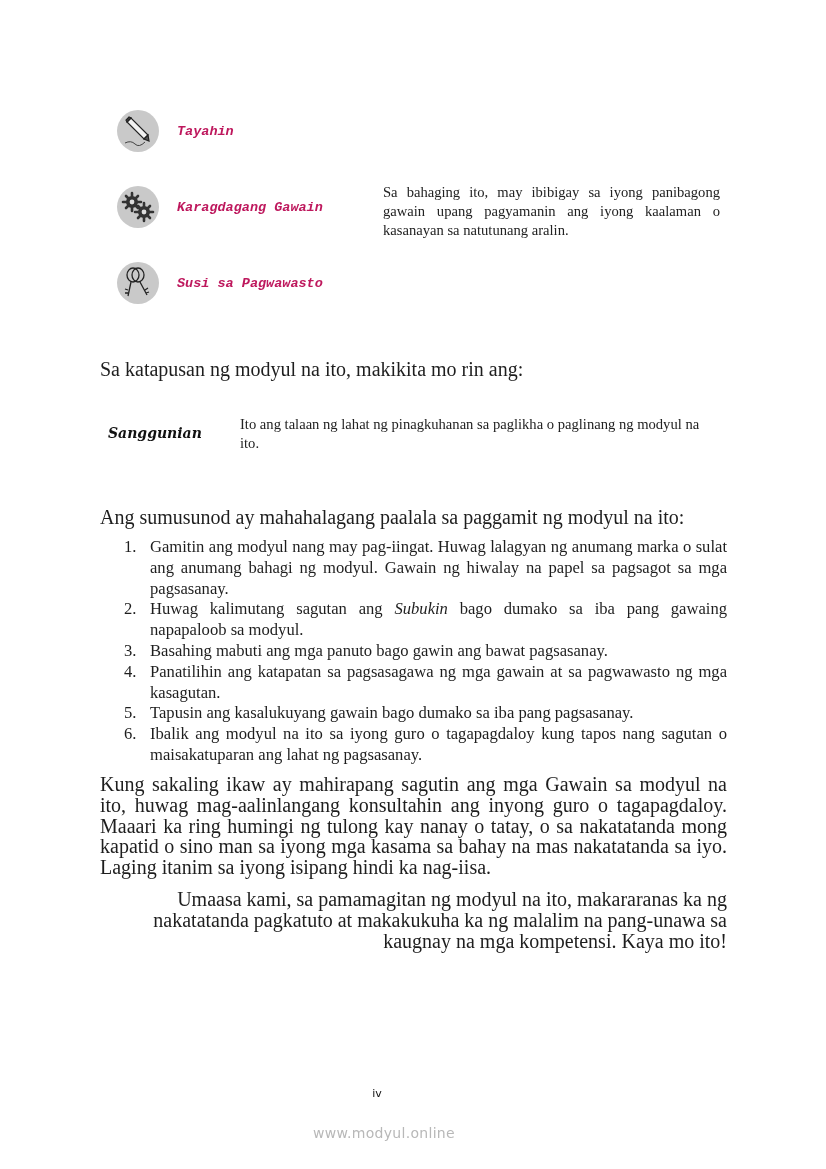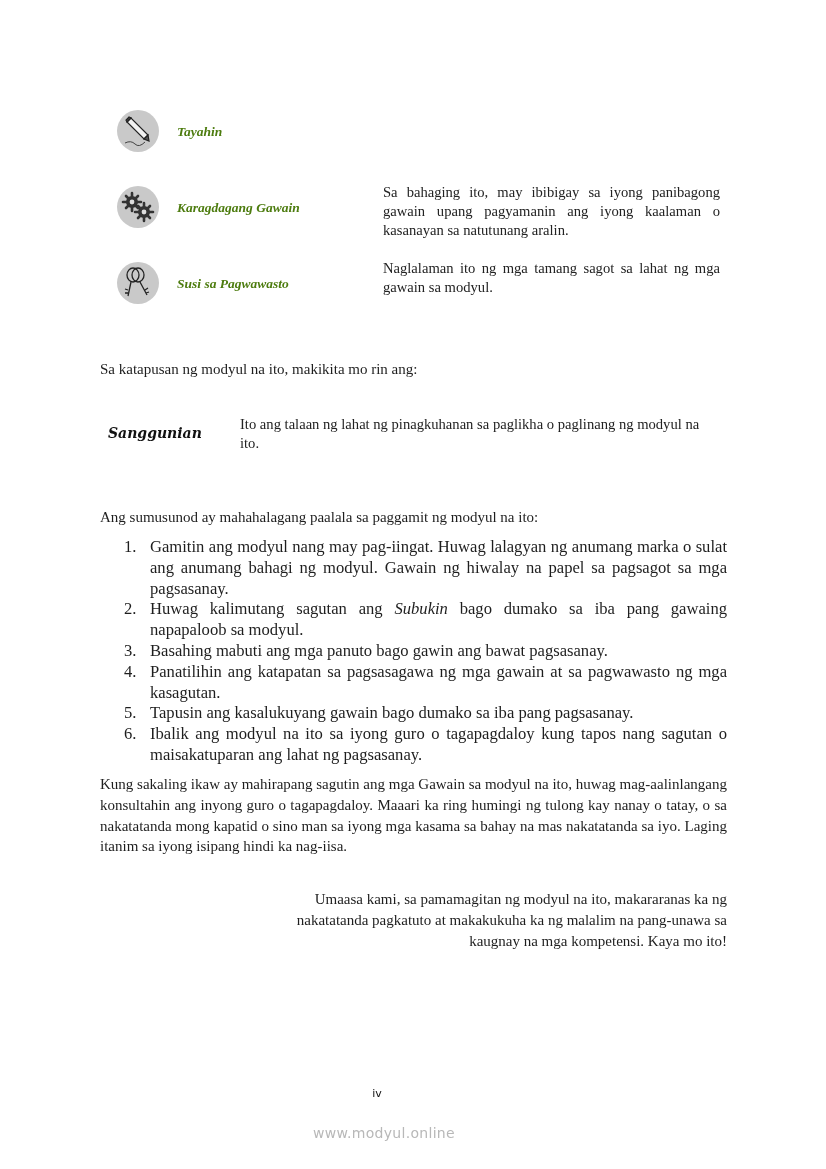"Tayahin" .icon-label { color: #4d7c0f -> #be185d; font-family: Liberation Serif, serif -> Liberation Mono, monospace }
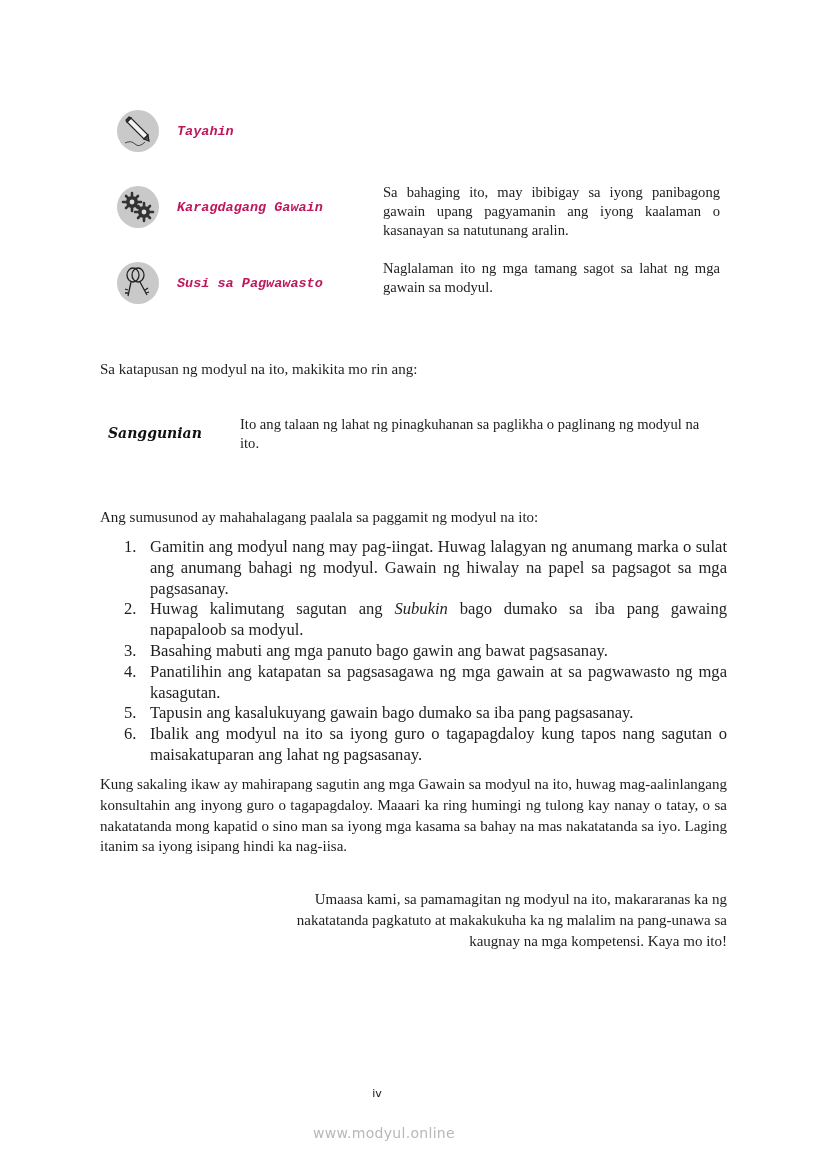"Naglalaman ito ng mga tamang" div.icon-desc { html: <div>Naglalaman ito ng mga tamang sagot sa lahat ng mga gawain sa modyul.</div> -> none }
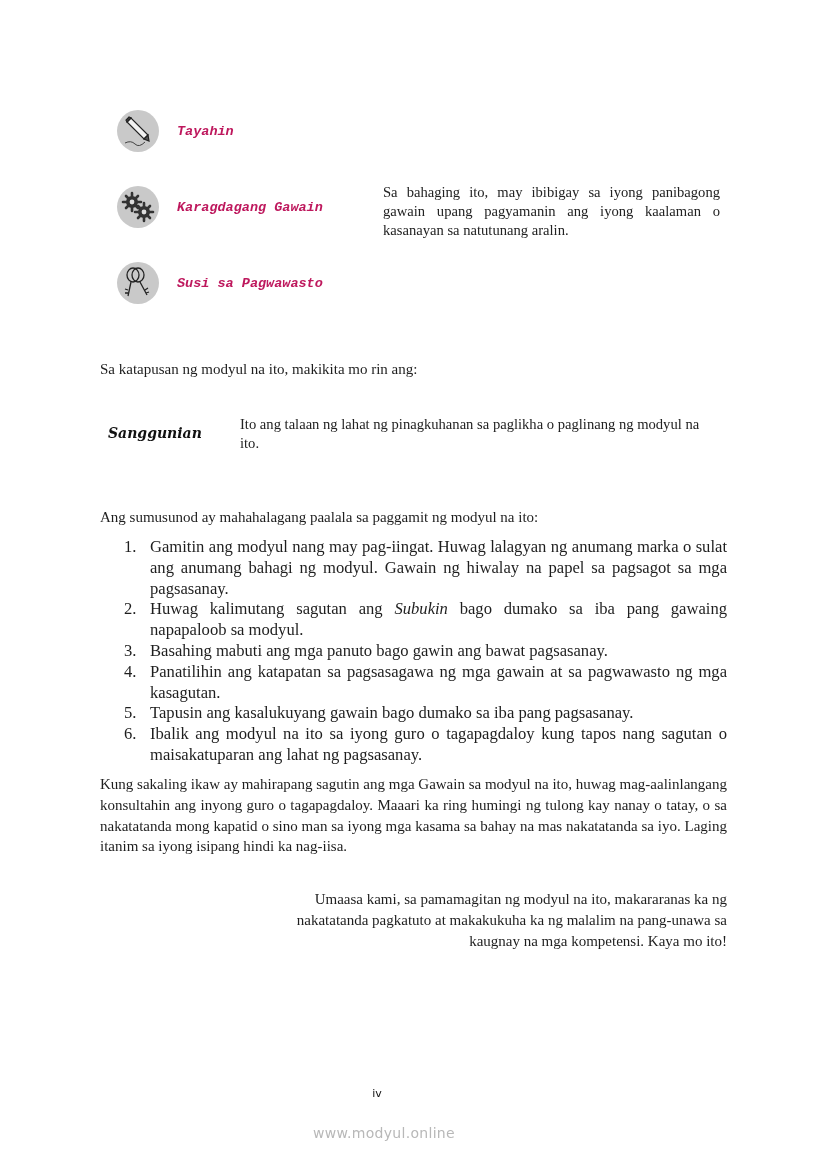"Sa katapusan ng modyul na" .para { font-size: 15px -> 20px }
